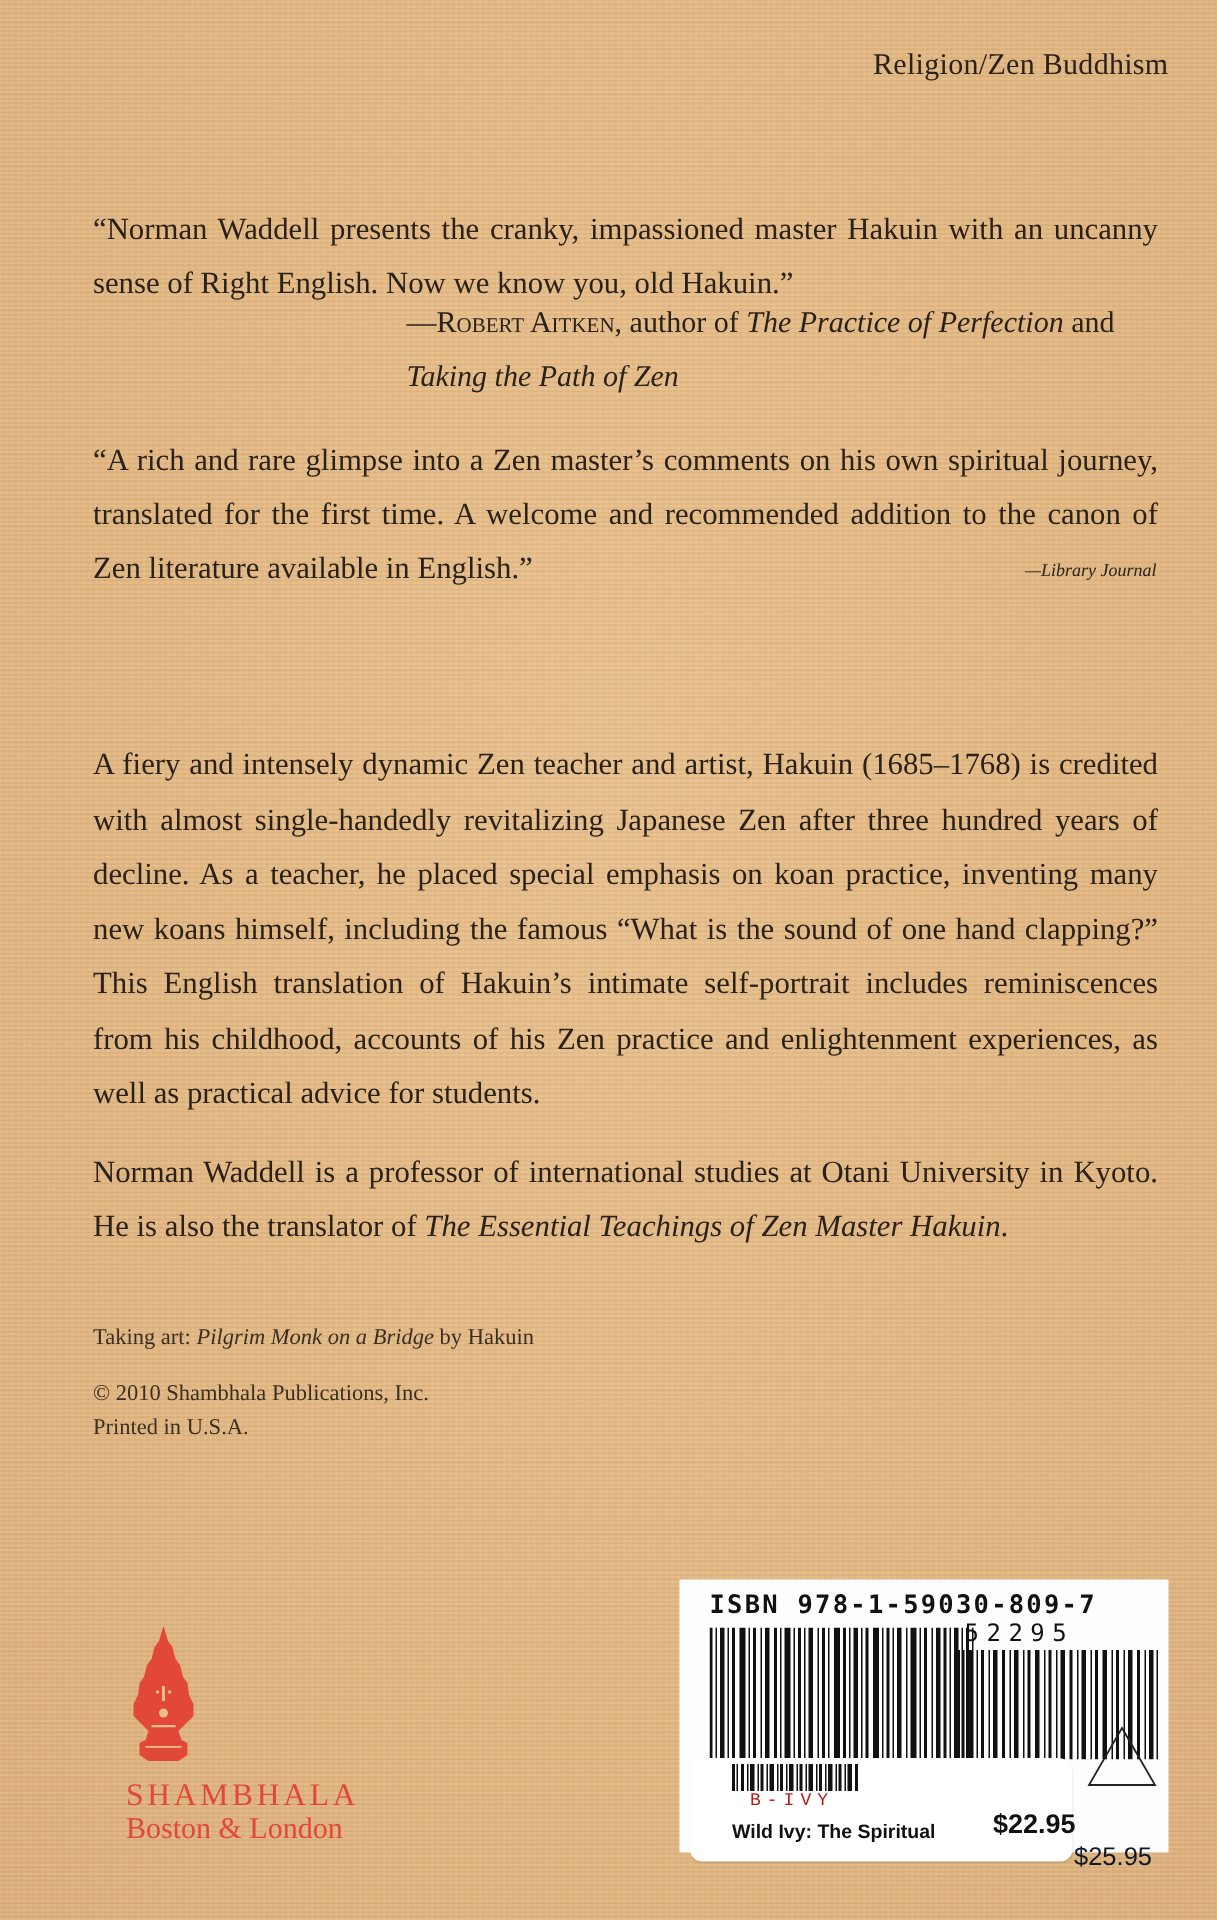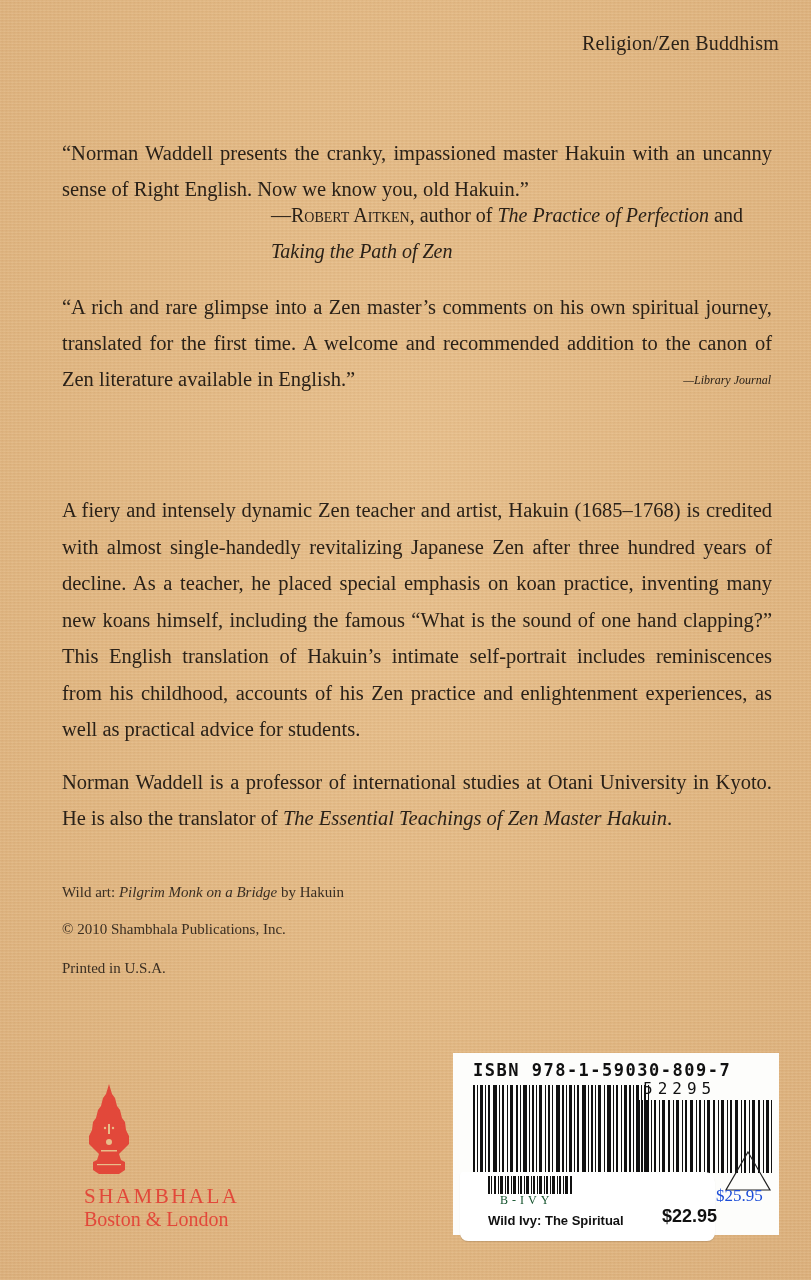"Wild art:" span { text: Wild -> Taking }
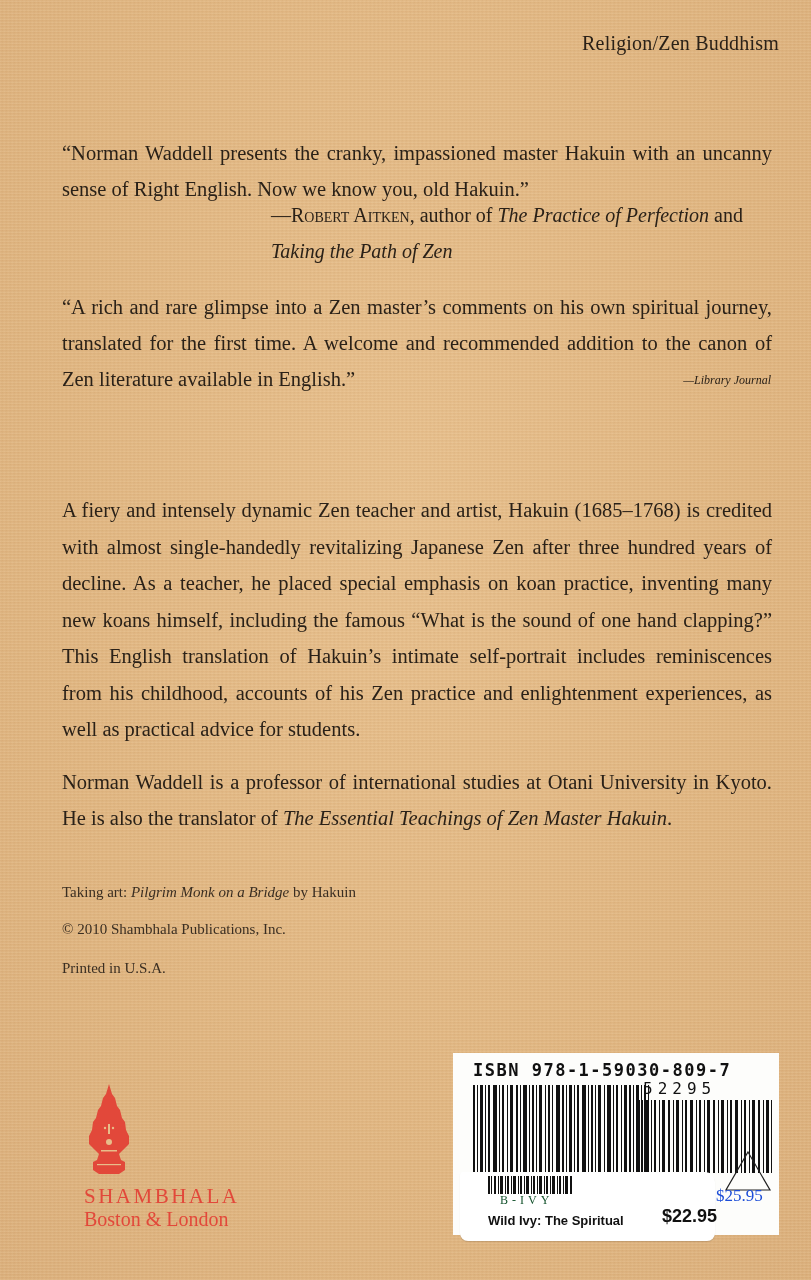"Printed in U.S.A." .printed { margin-top: 16px -> none }
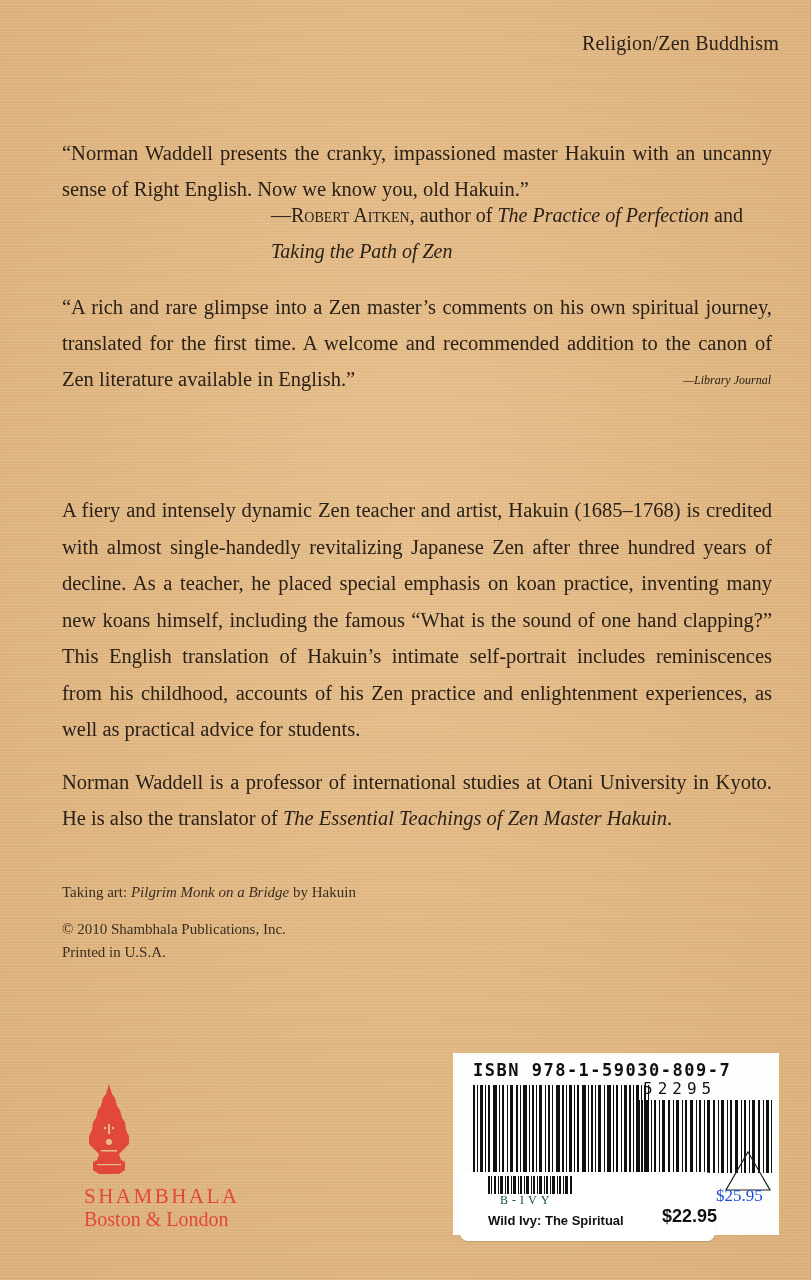"B-IVY" .bivy { color: #14532d -> #b91c1c; font-family: Liberation Serif, serif -> Liberation Mono, monospace }
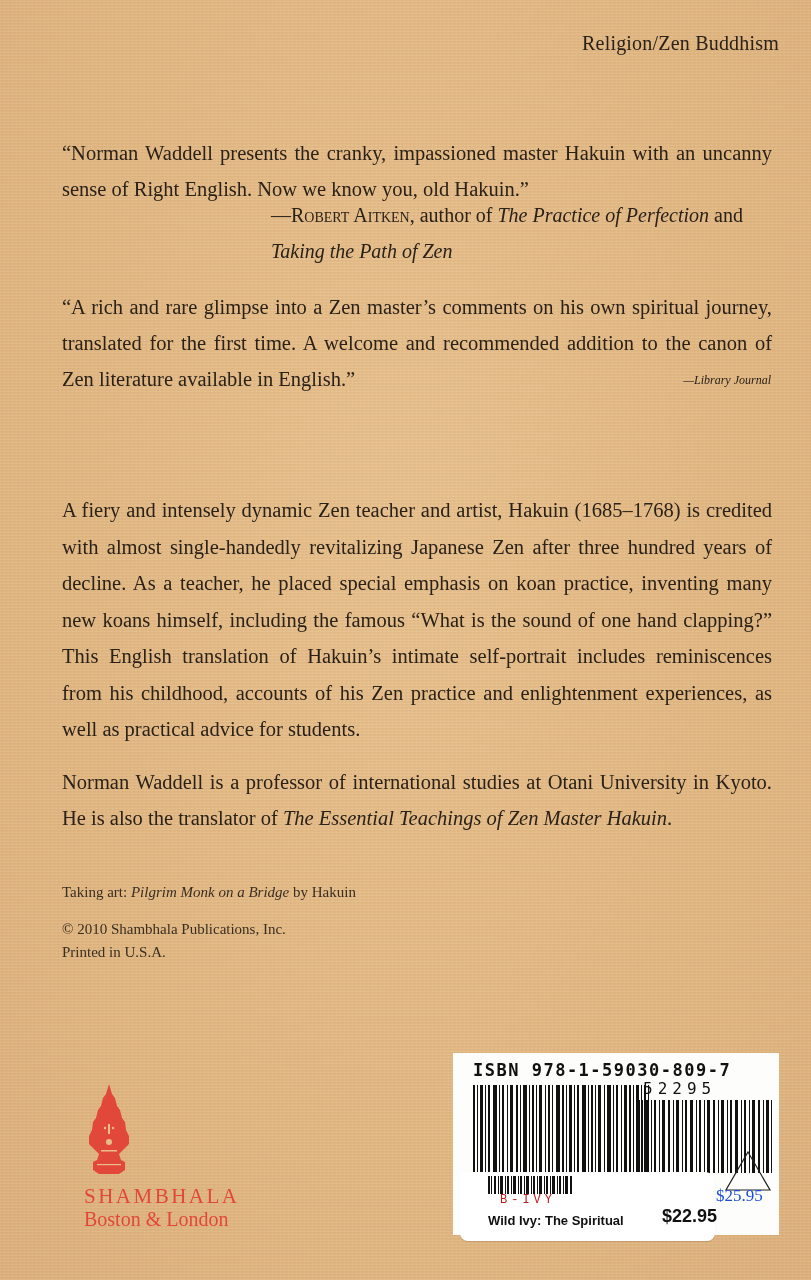"$25.95" .price-us { color: #1d4ed8 -> #0f172a; font-family: Liberation Serif, serif -> Liberation Sans, sans-serif; top: 1186px -> 1228px }
